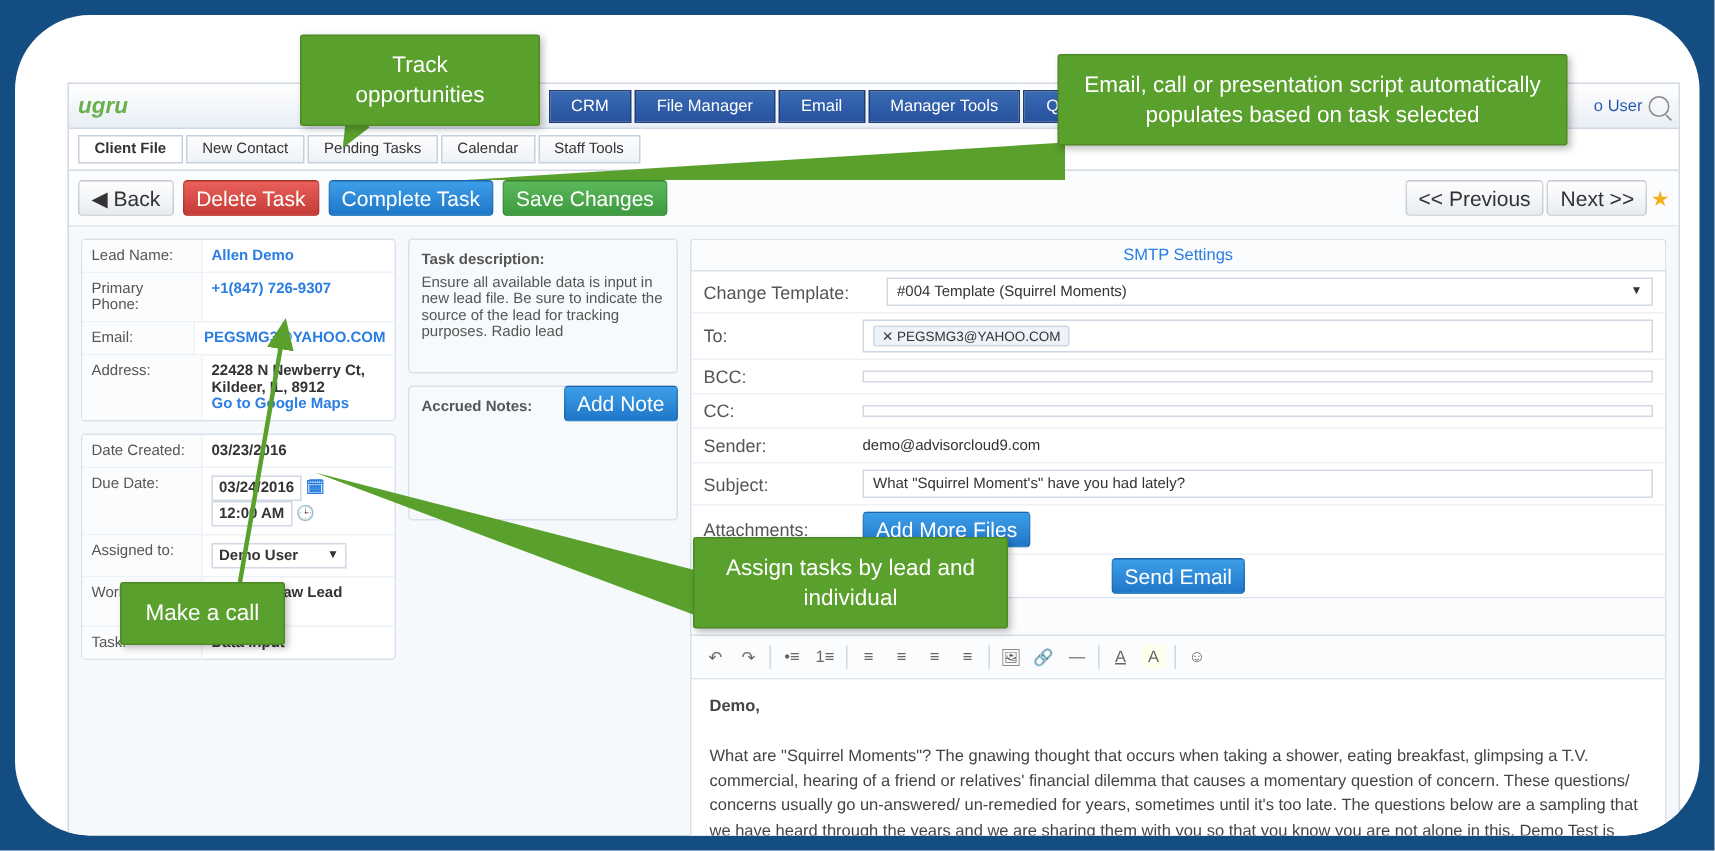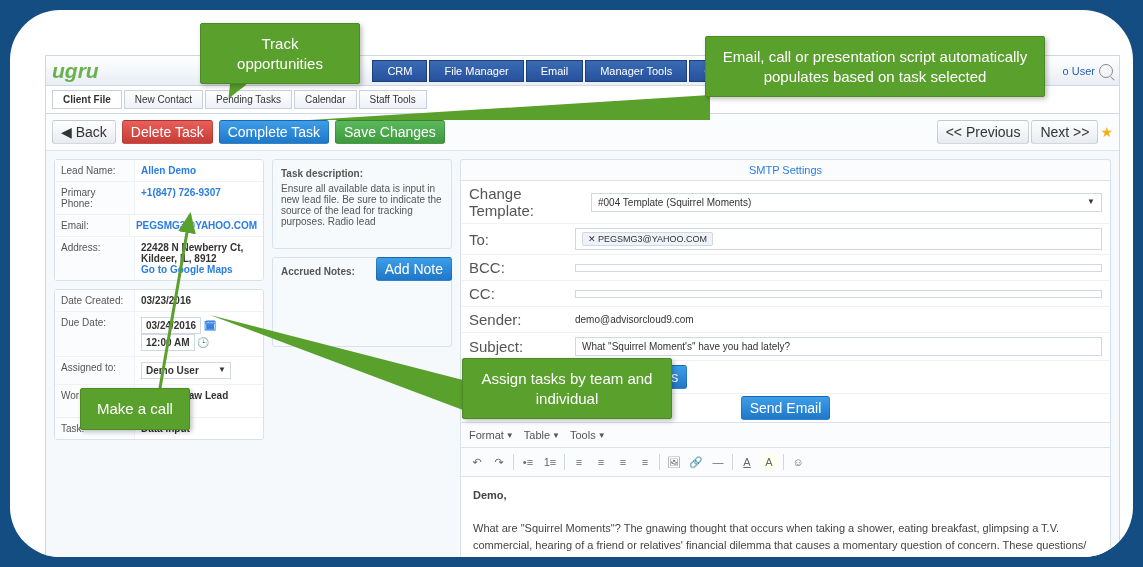"ugru" .logo { font-size: 21px -> 15px }
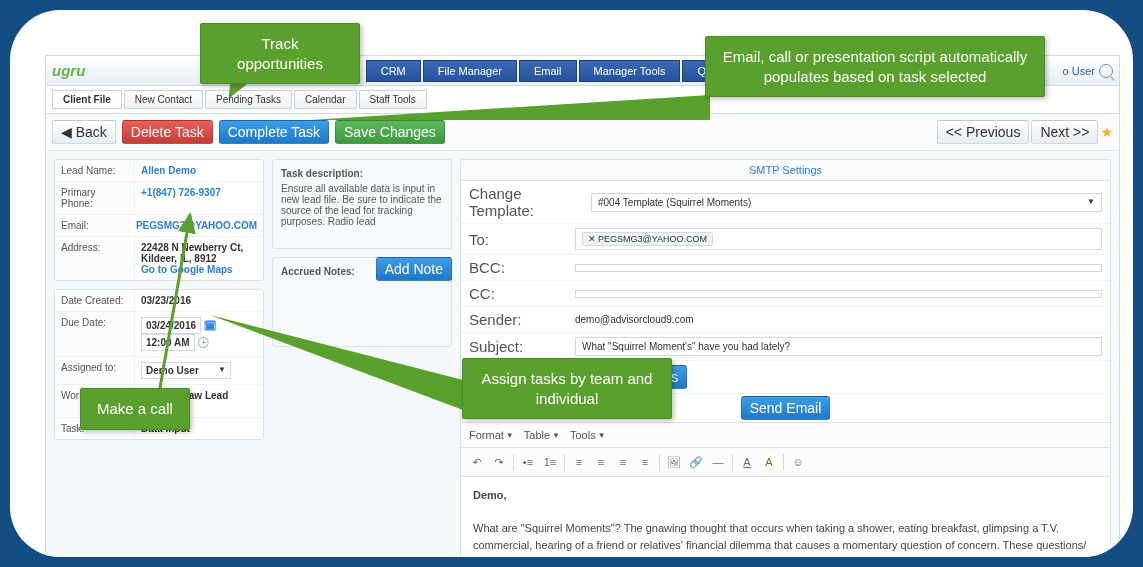"Change Template:" .flab { font-size: 15px -> 12px }
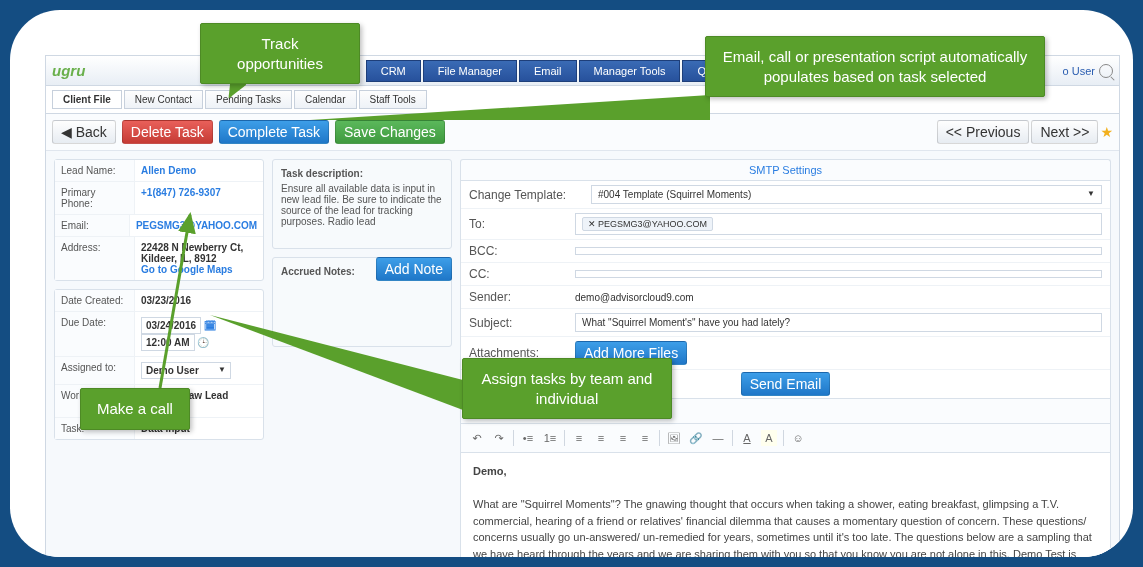"Assign tasks by team and" div.callout { text: team -> lead }
